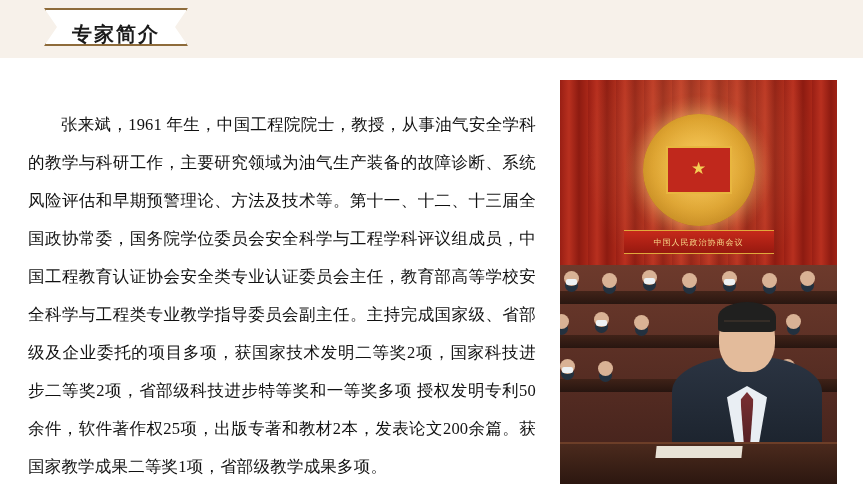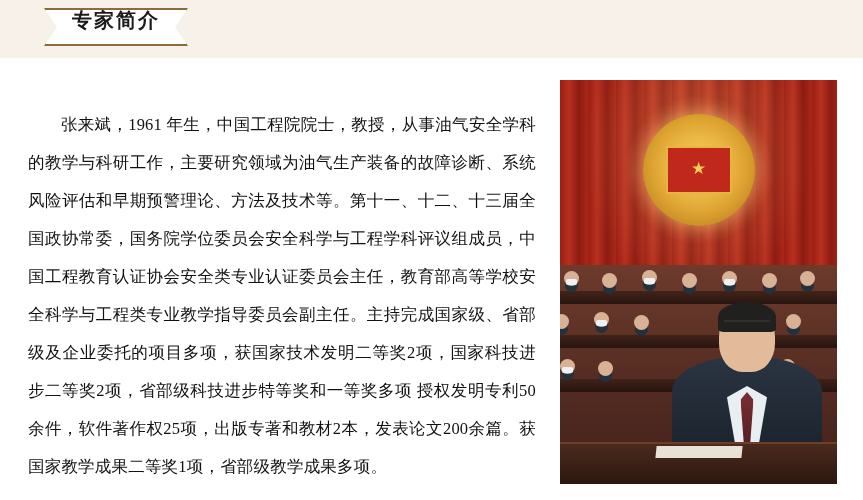"专家简介" .ribbon { align-items: flex-start -> flex-end }
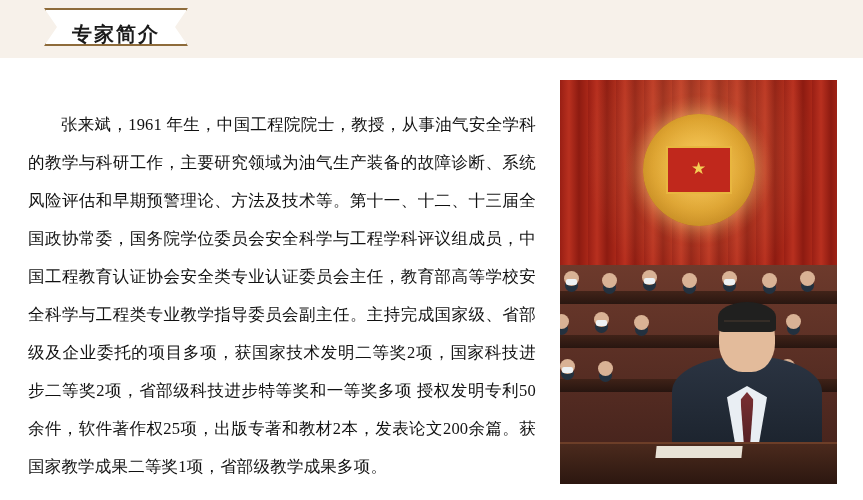"中国人民政治协商会议" div.banner { html: none -> <div> <span>中国人民政治协商会议</span> </div> }
